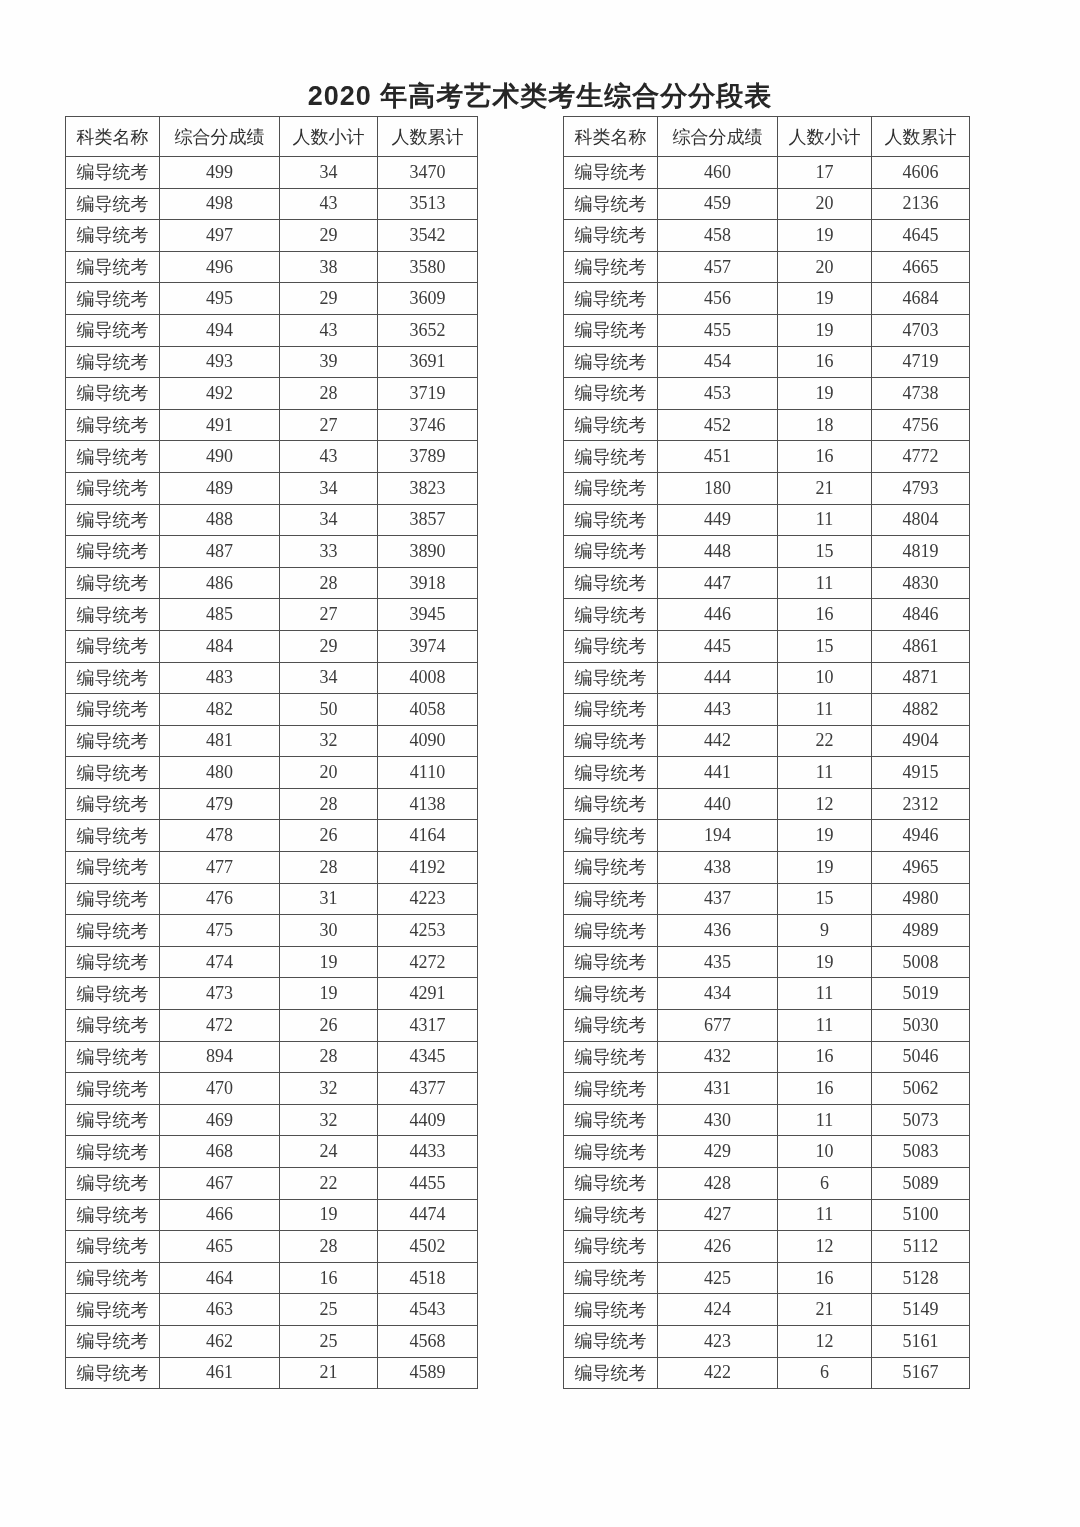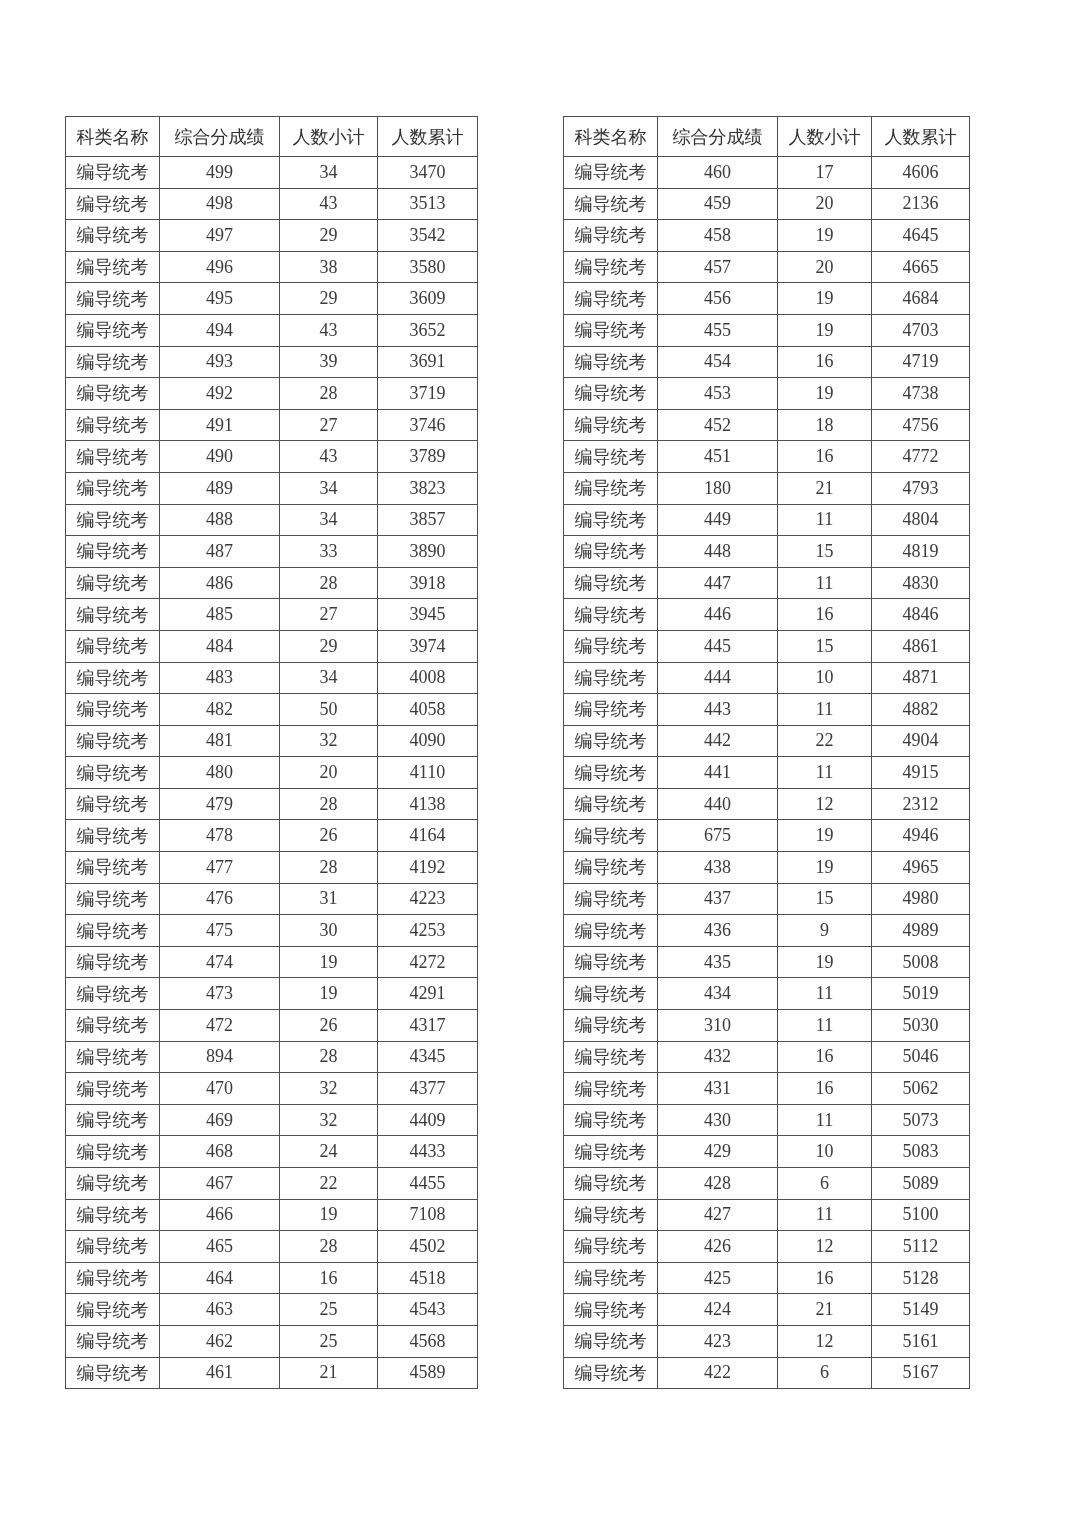"2020 年高考艺术类考生综合分分段表" div.doc-title { html: none -> <div>2020 年高考艺术类考生综合分分段表</div> }
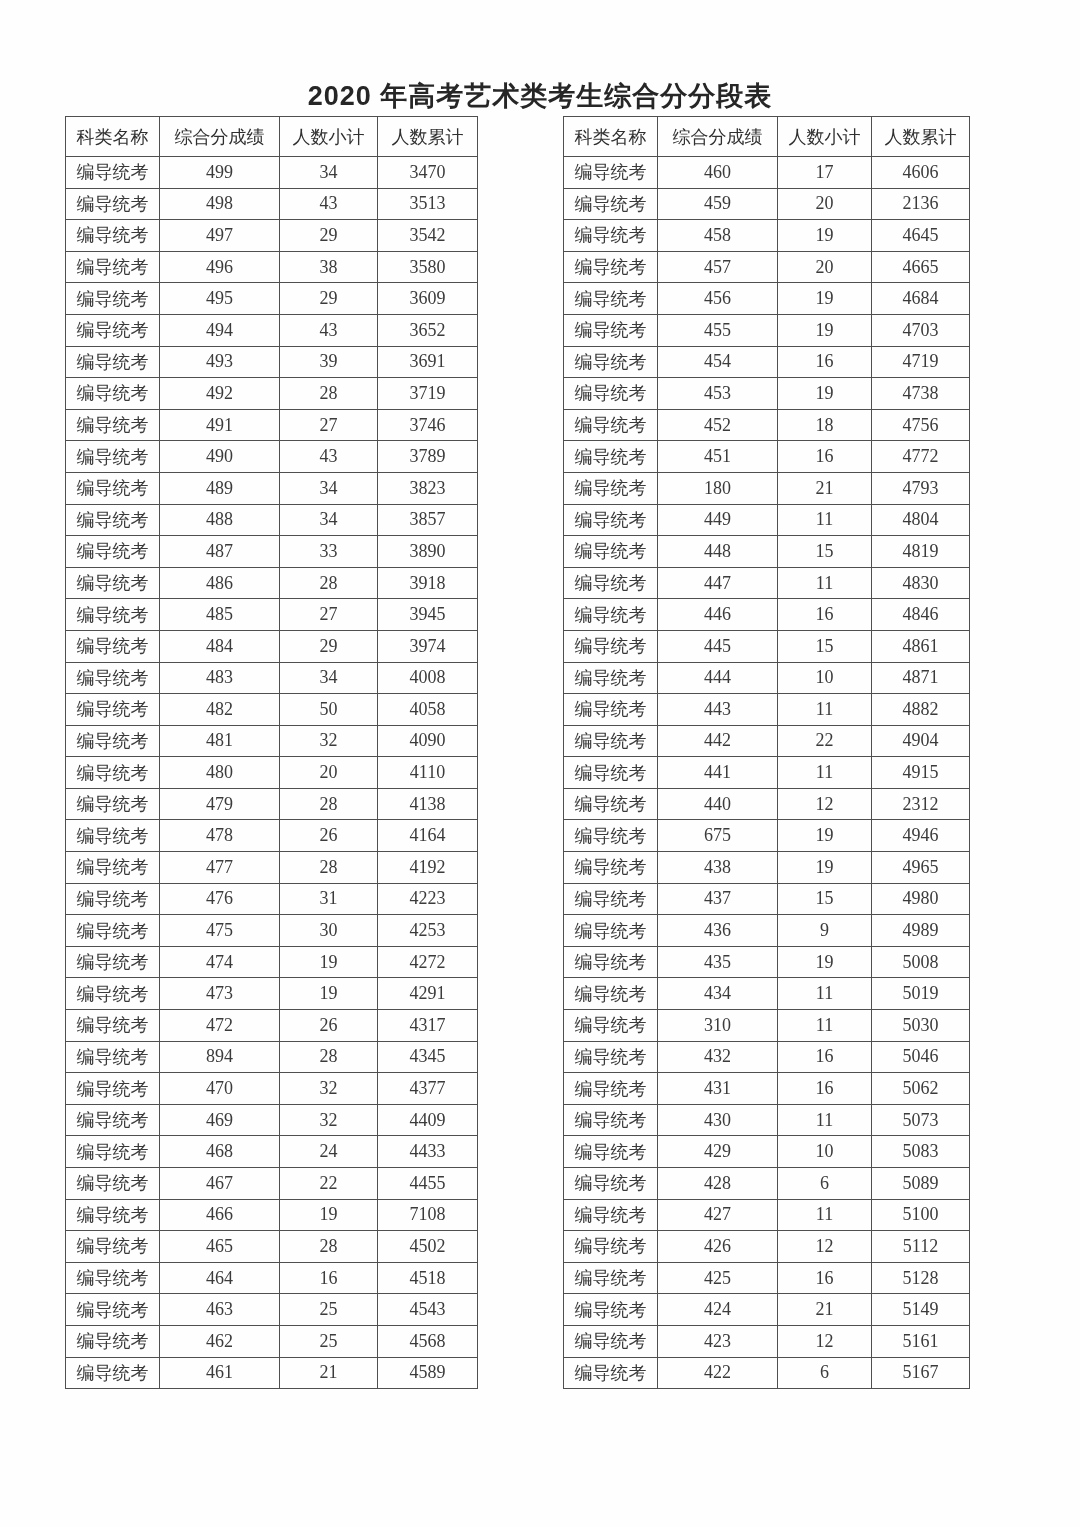"675" td { text: 675 -> 194 }
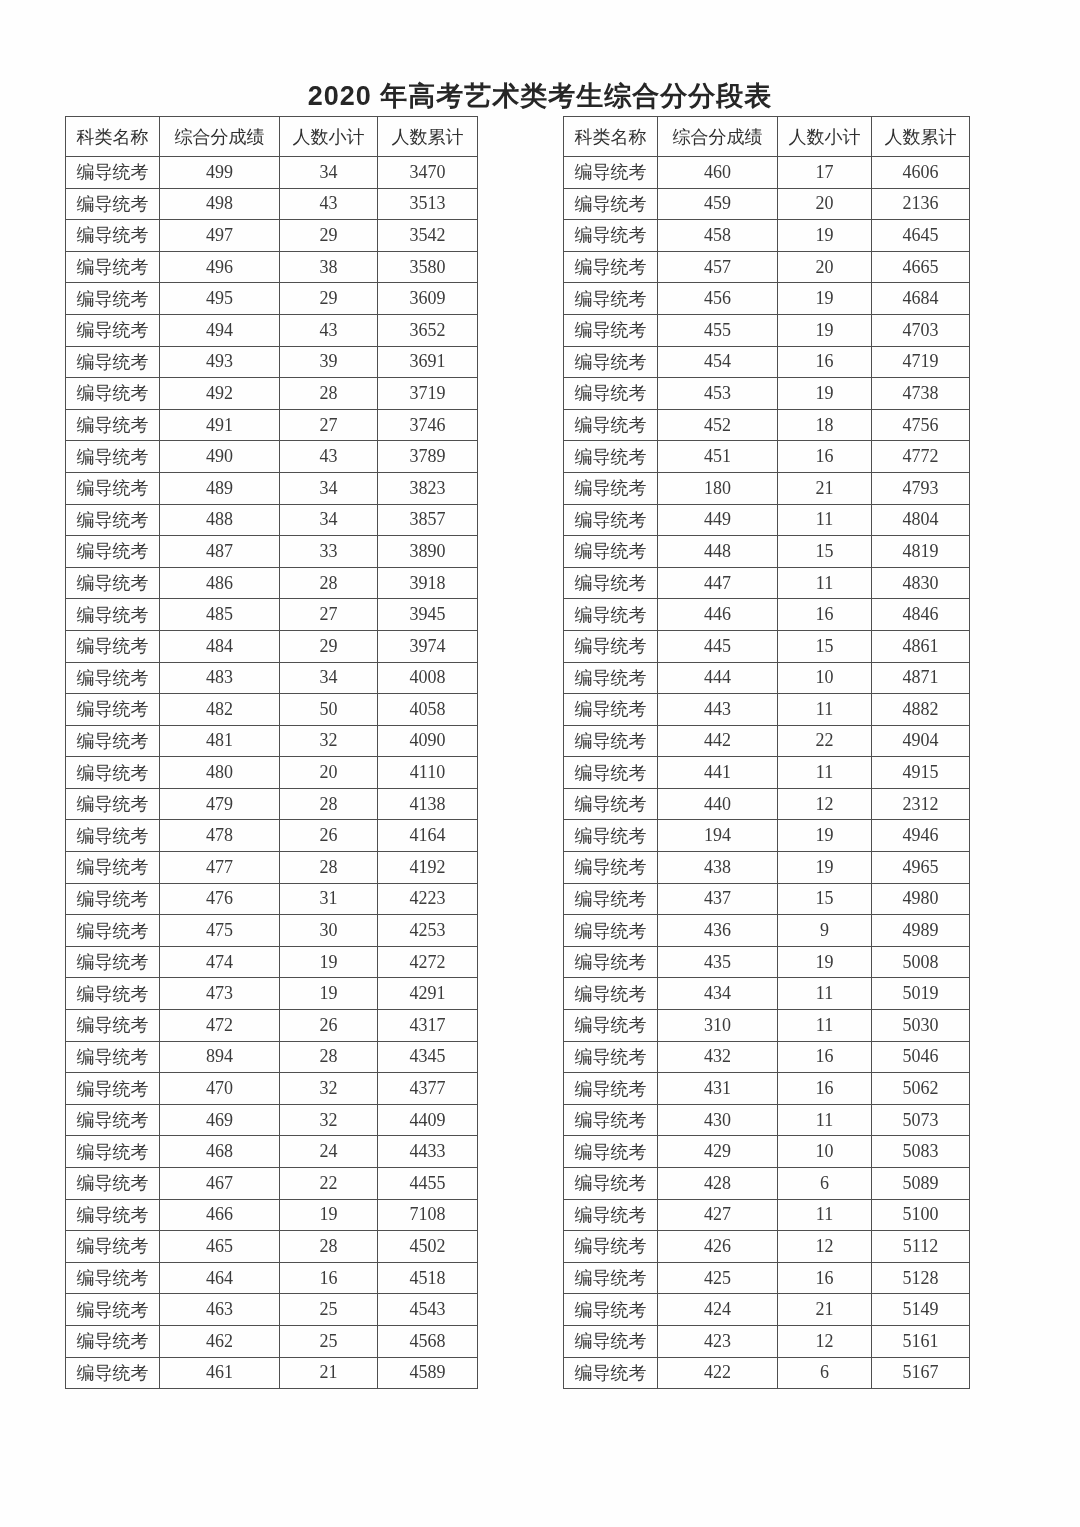"310" td { text: 310 -> 677 }
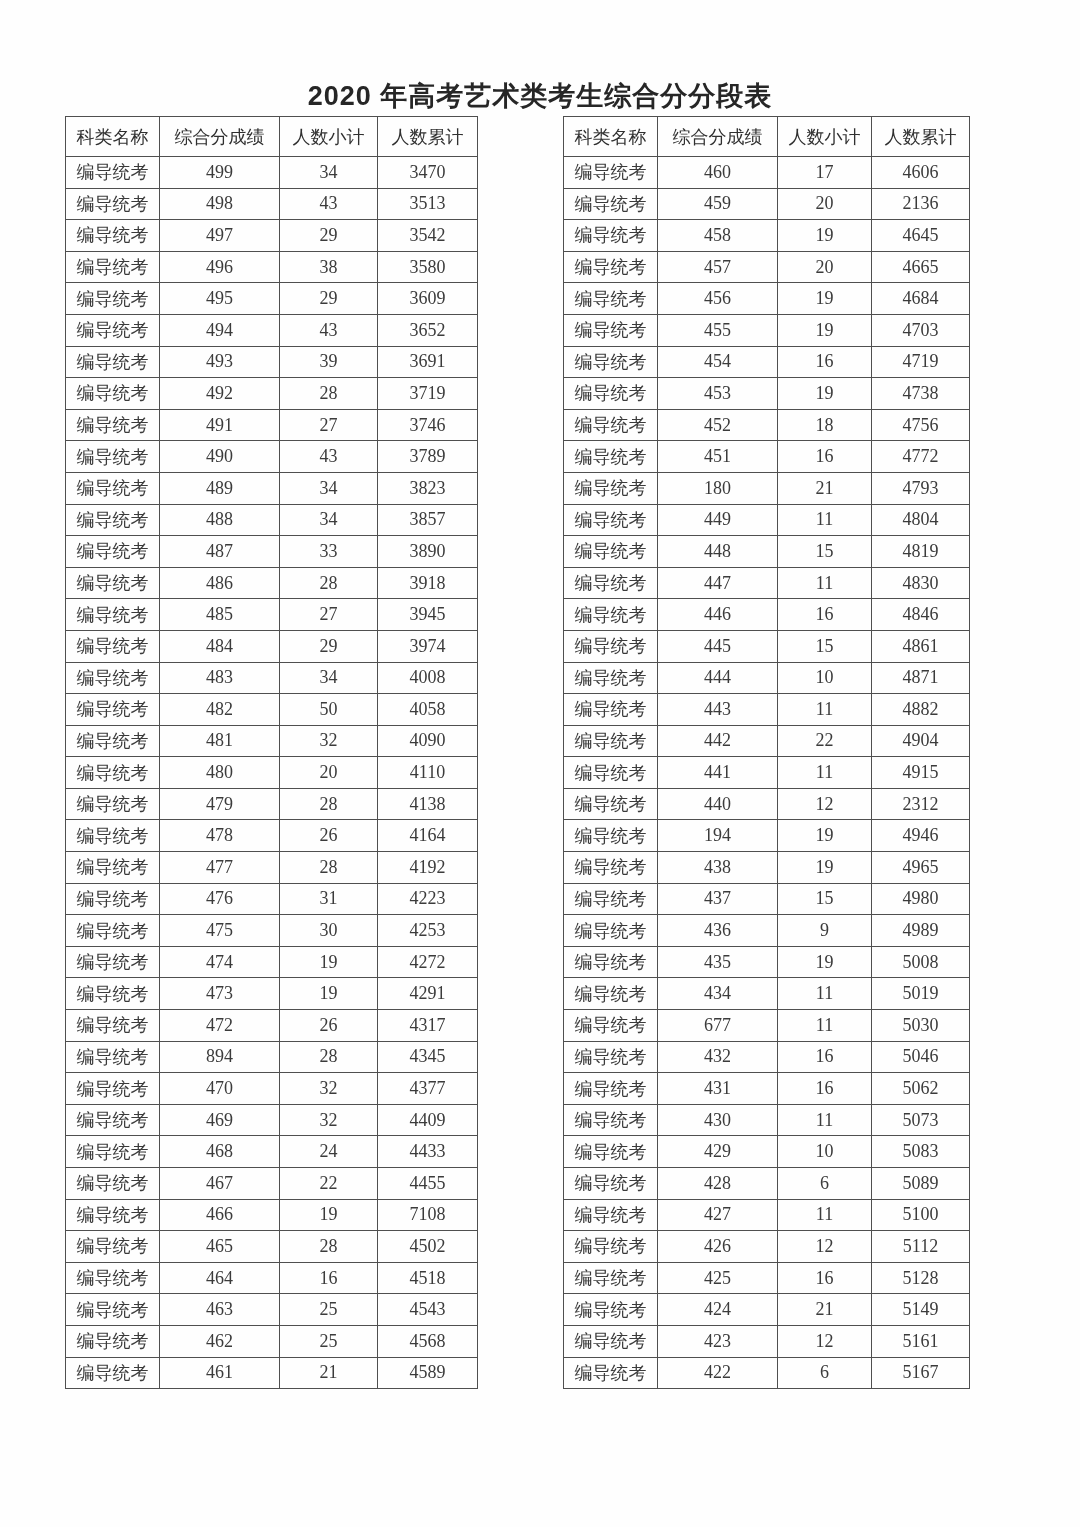"7108" td { text: 7108 -> 4474 }
